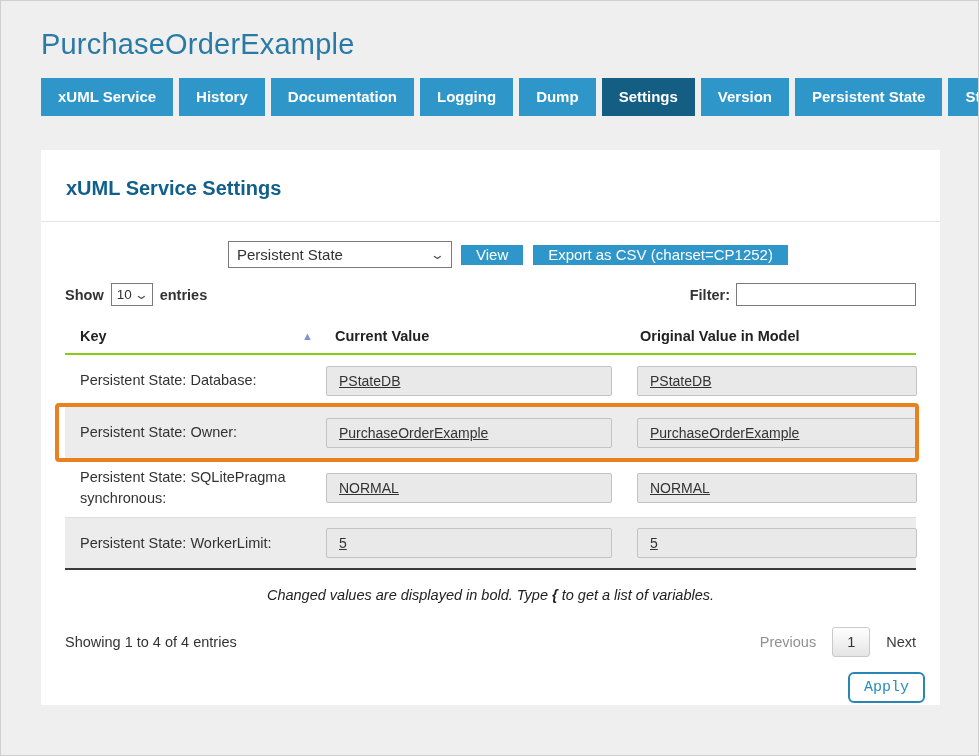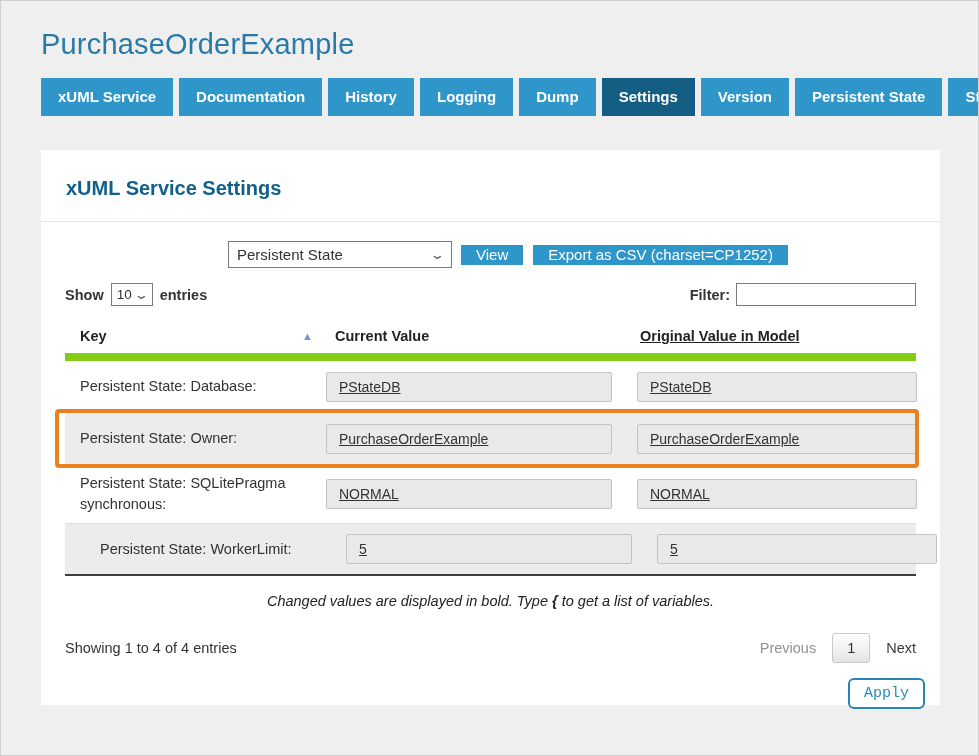"Documentation" div.tab { order: before "History" -> after "History" }
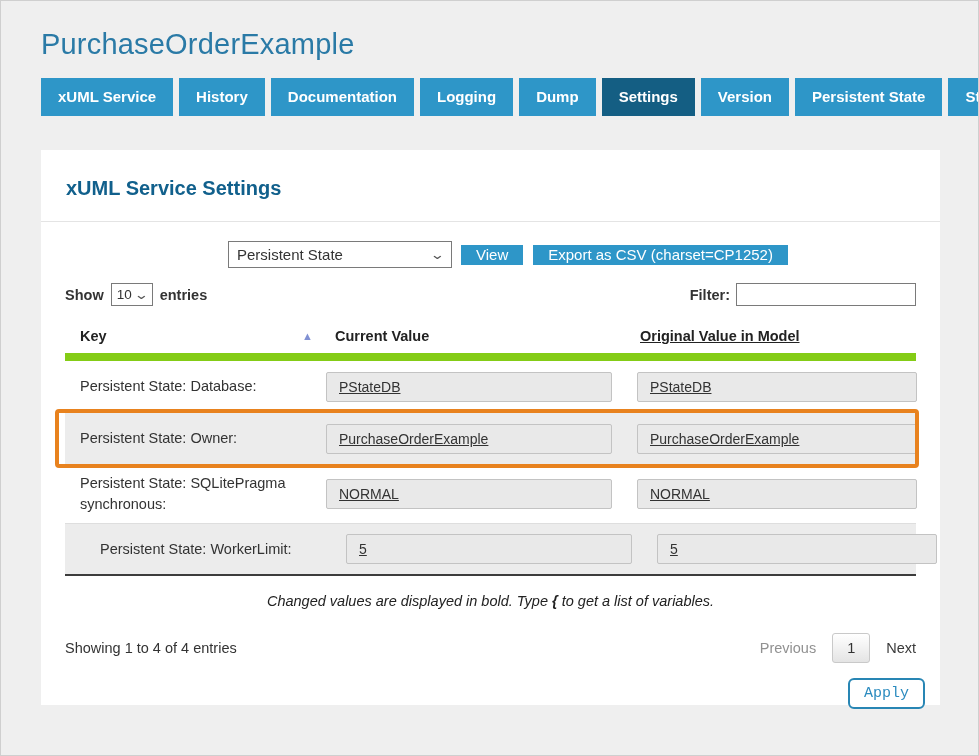"Key" .t-head { border-bottom: 8px solid #84cc16 -> 2px solid #84cc16 }
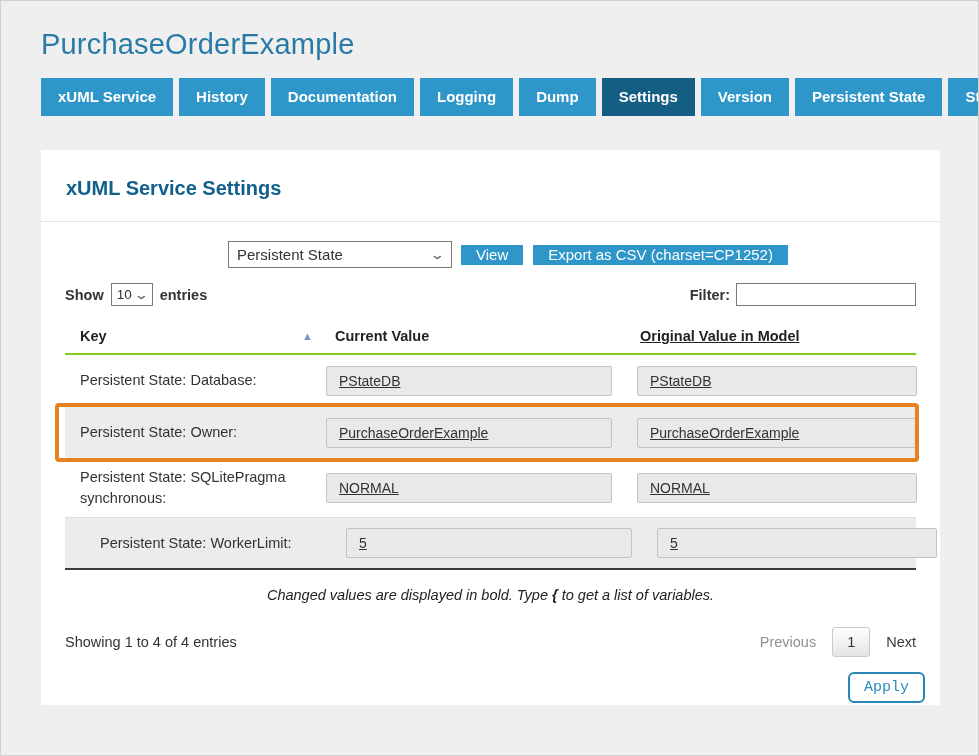"Original Value in Model" .th-original { text-decoration: underline -> none }
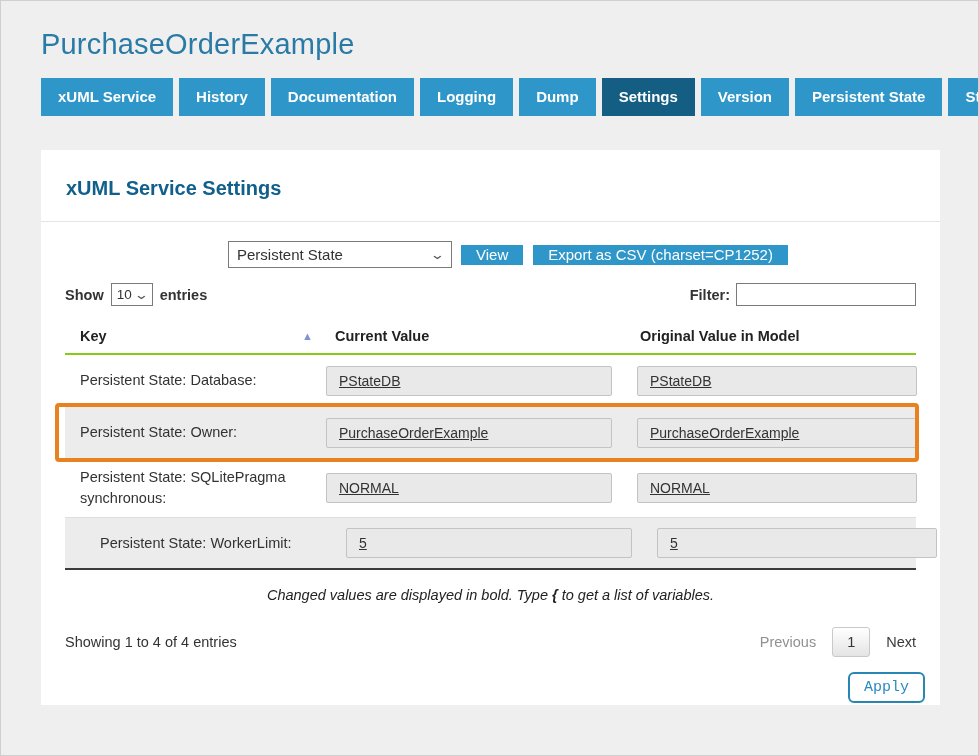"Persistent State: WorkerLimit:" .t-body .t-row:last-child { padding-left: 20px -> none }
